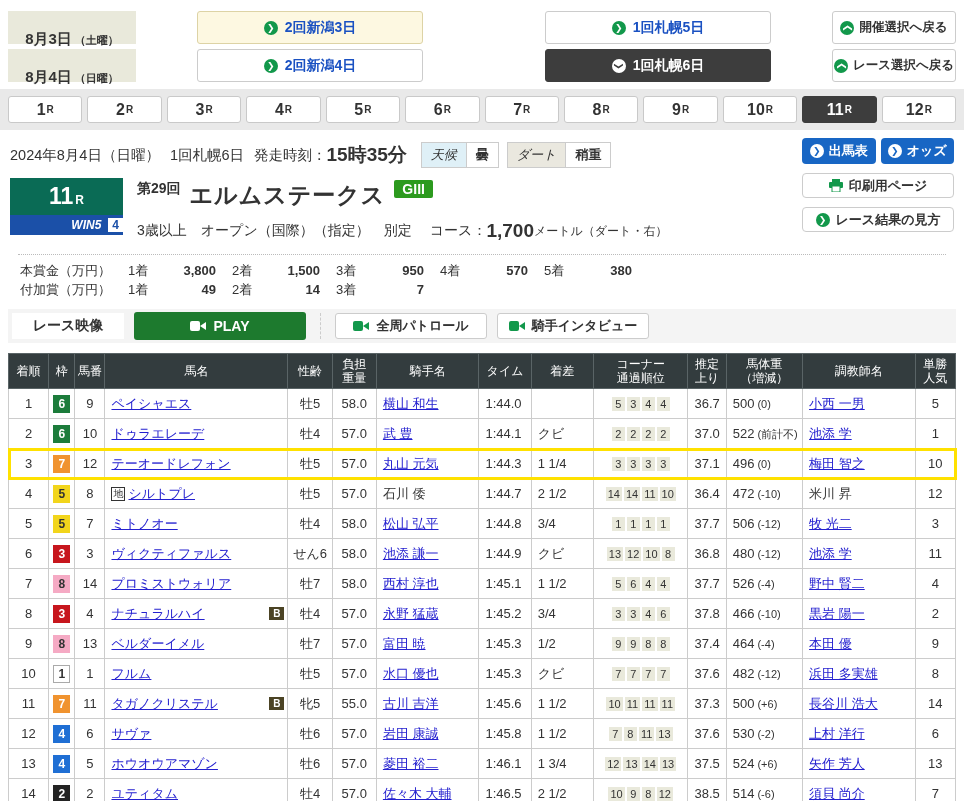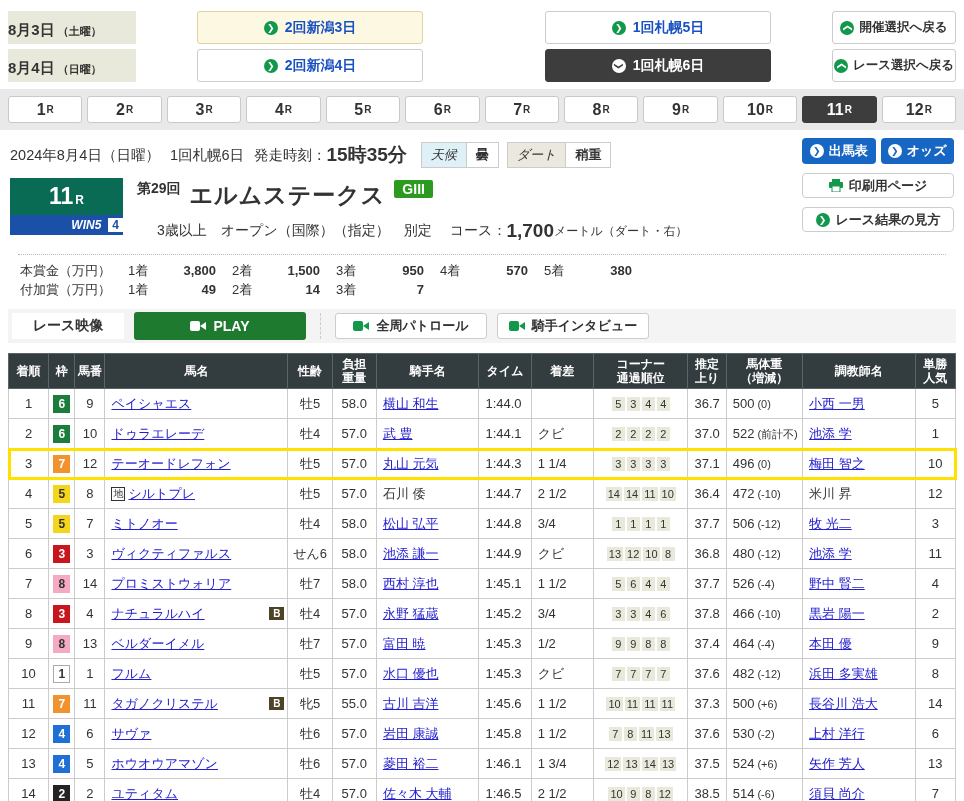"8月3日" .date-cell { justify-content: none -> center; padding-top: 10px -> 19px }
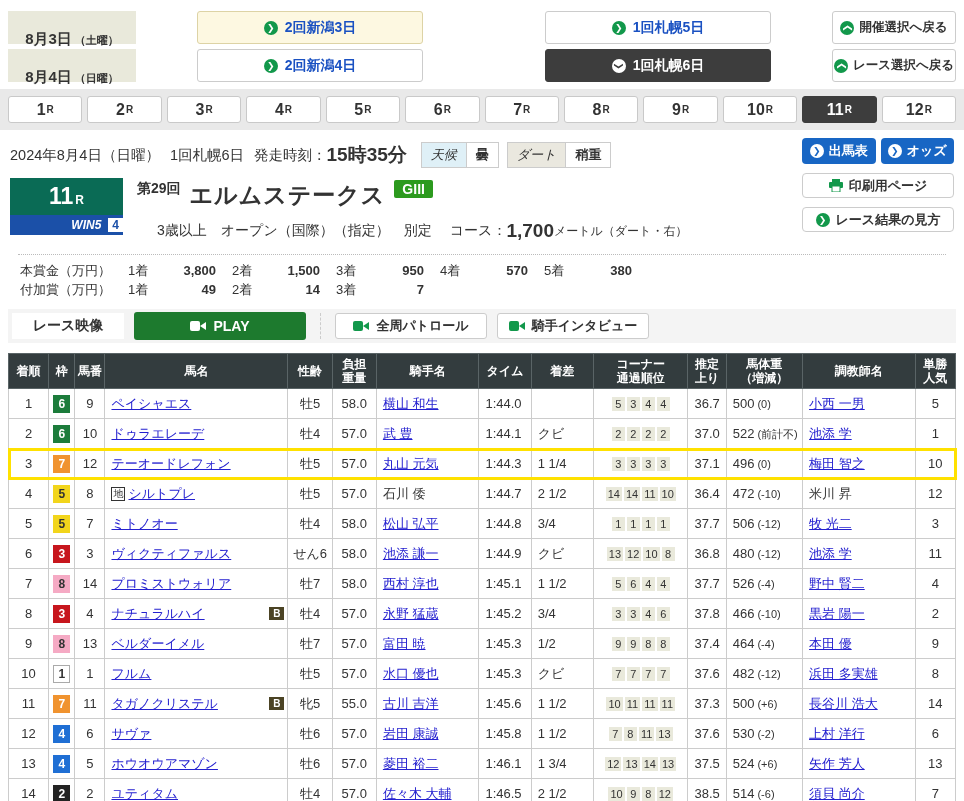"3歳以上 オープン（国際）（指定） 別定" .line2 .cond { margin-left: 20px -> none }
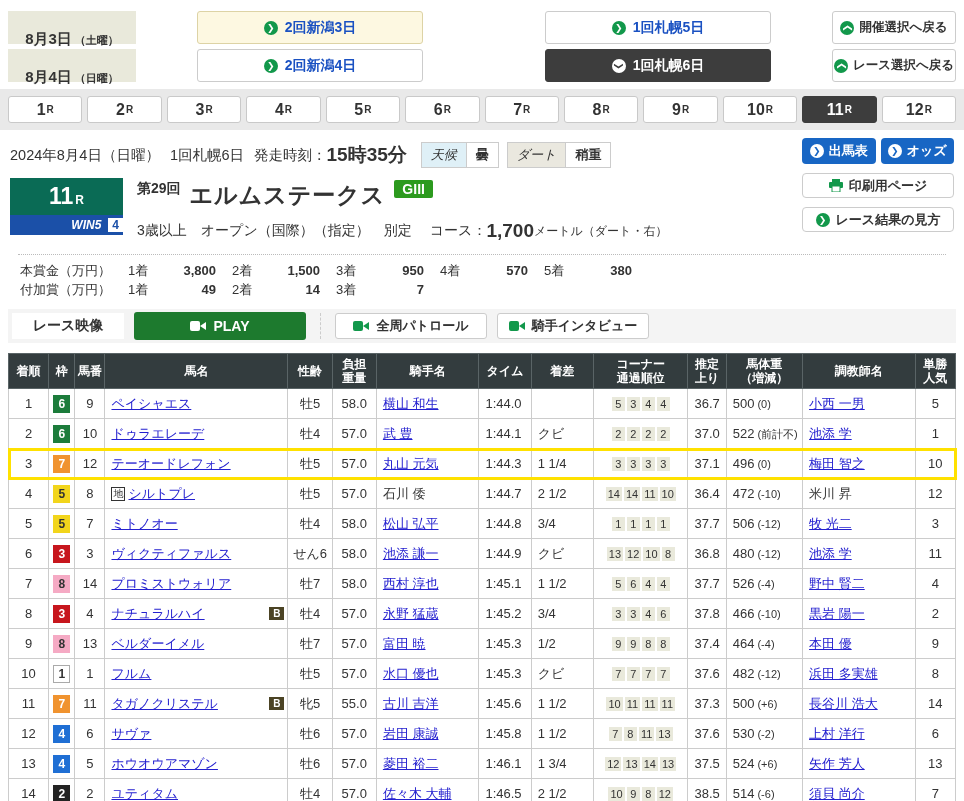"着順" .results th { font-weight: bold -> normal }
